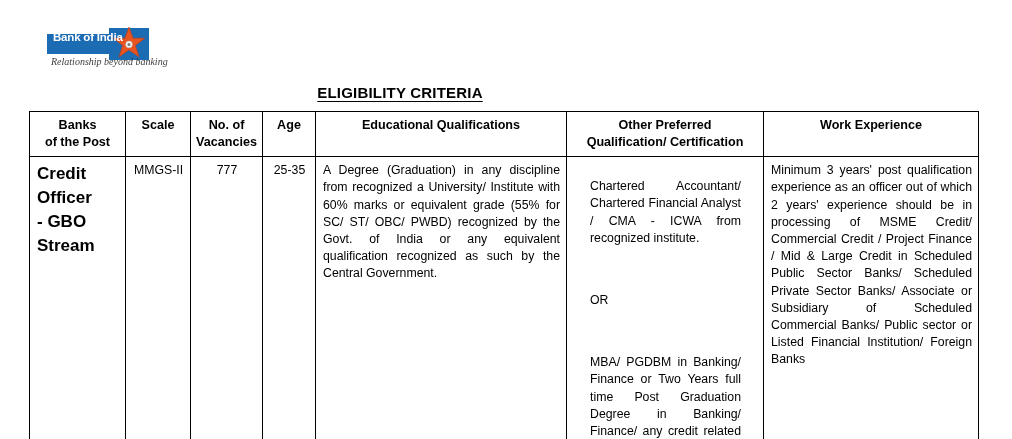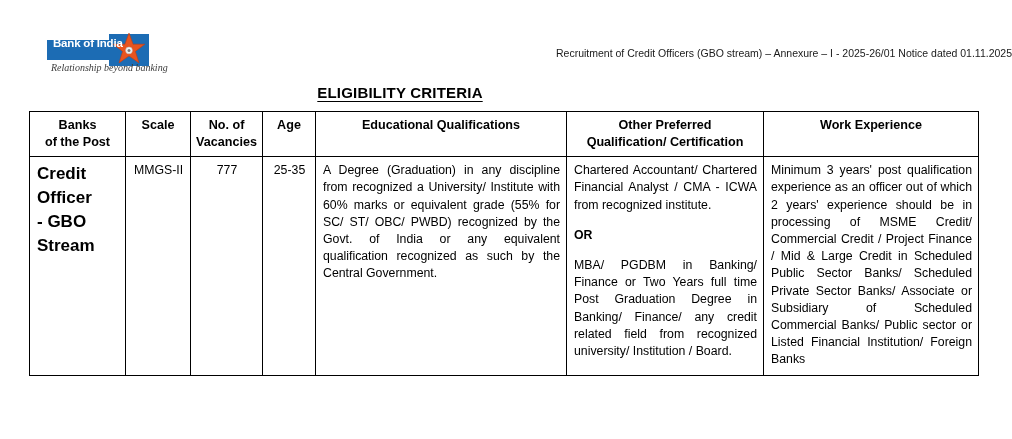"Bank of India" .letterhead { top: 14px -> 8px }
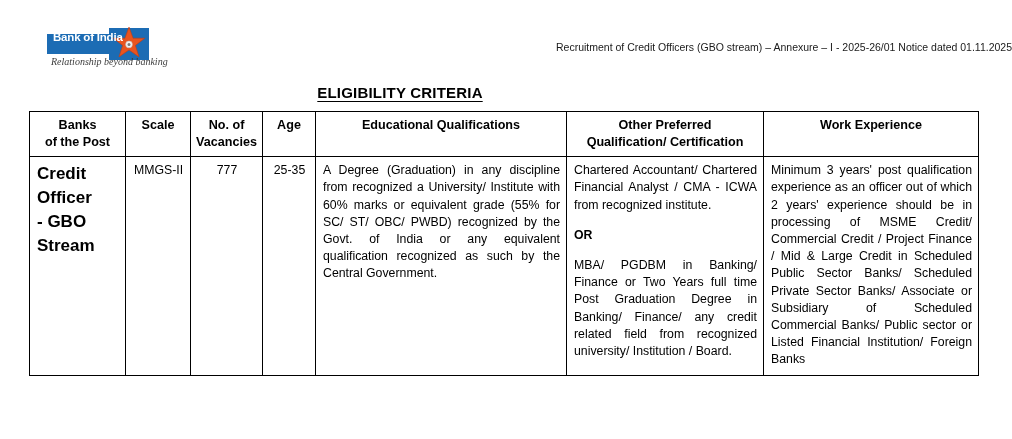"Recruitment of Credit Officers (GBO" div.doc-header { html: <div>Recruitment of Credit Officers (GBO stream) – Annexure – I - 2025-26/01 Notice dated 01.11.2025</div> -> none }
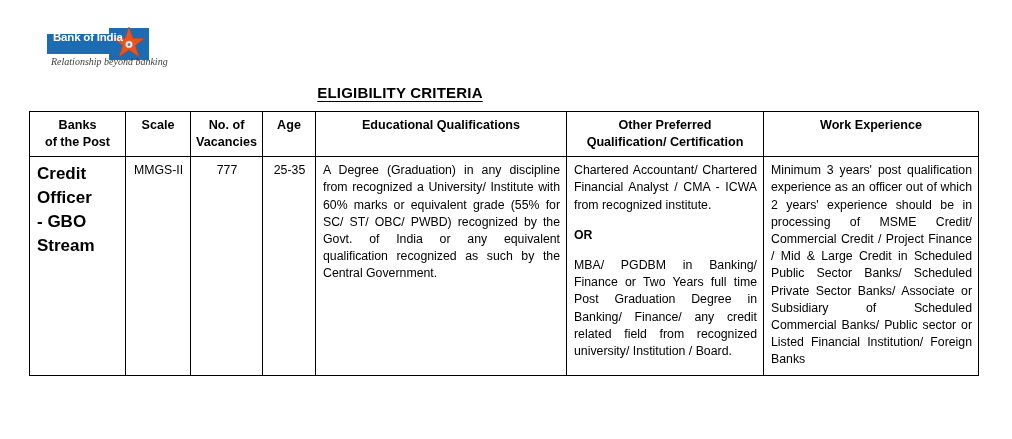"Chartered Accountant/ Chartered" .c-just p { margin: 0 -> 16px }
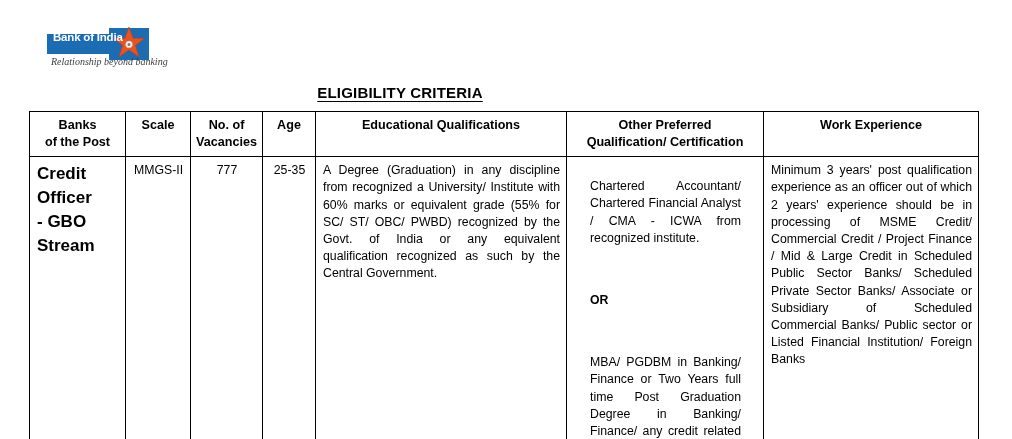"OR" .or-word { font-weight: bold -> normal }
